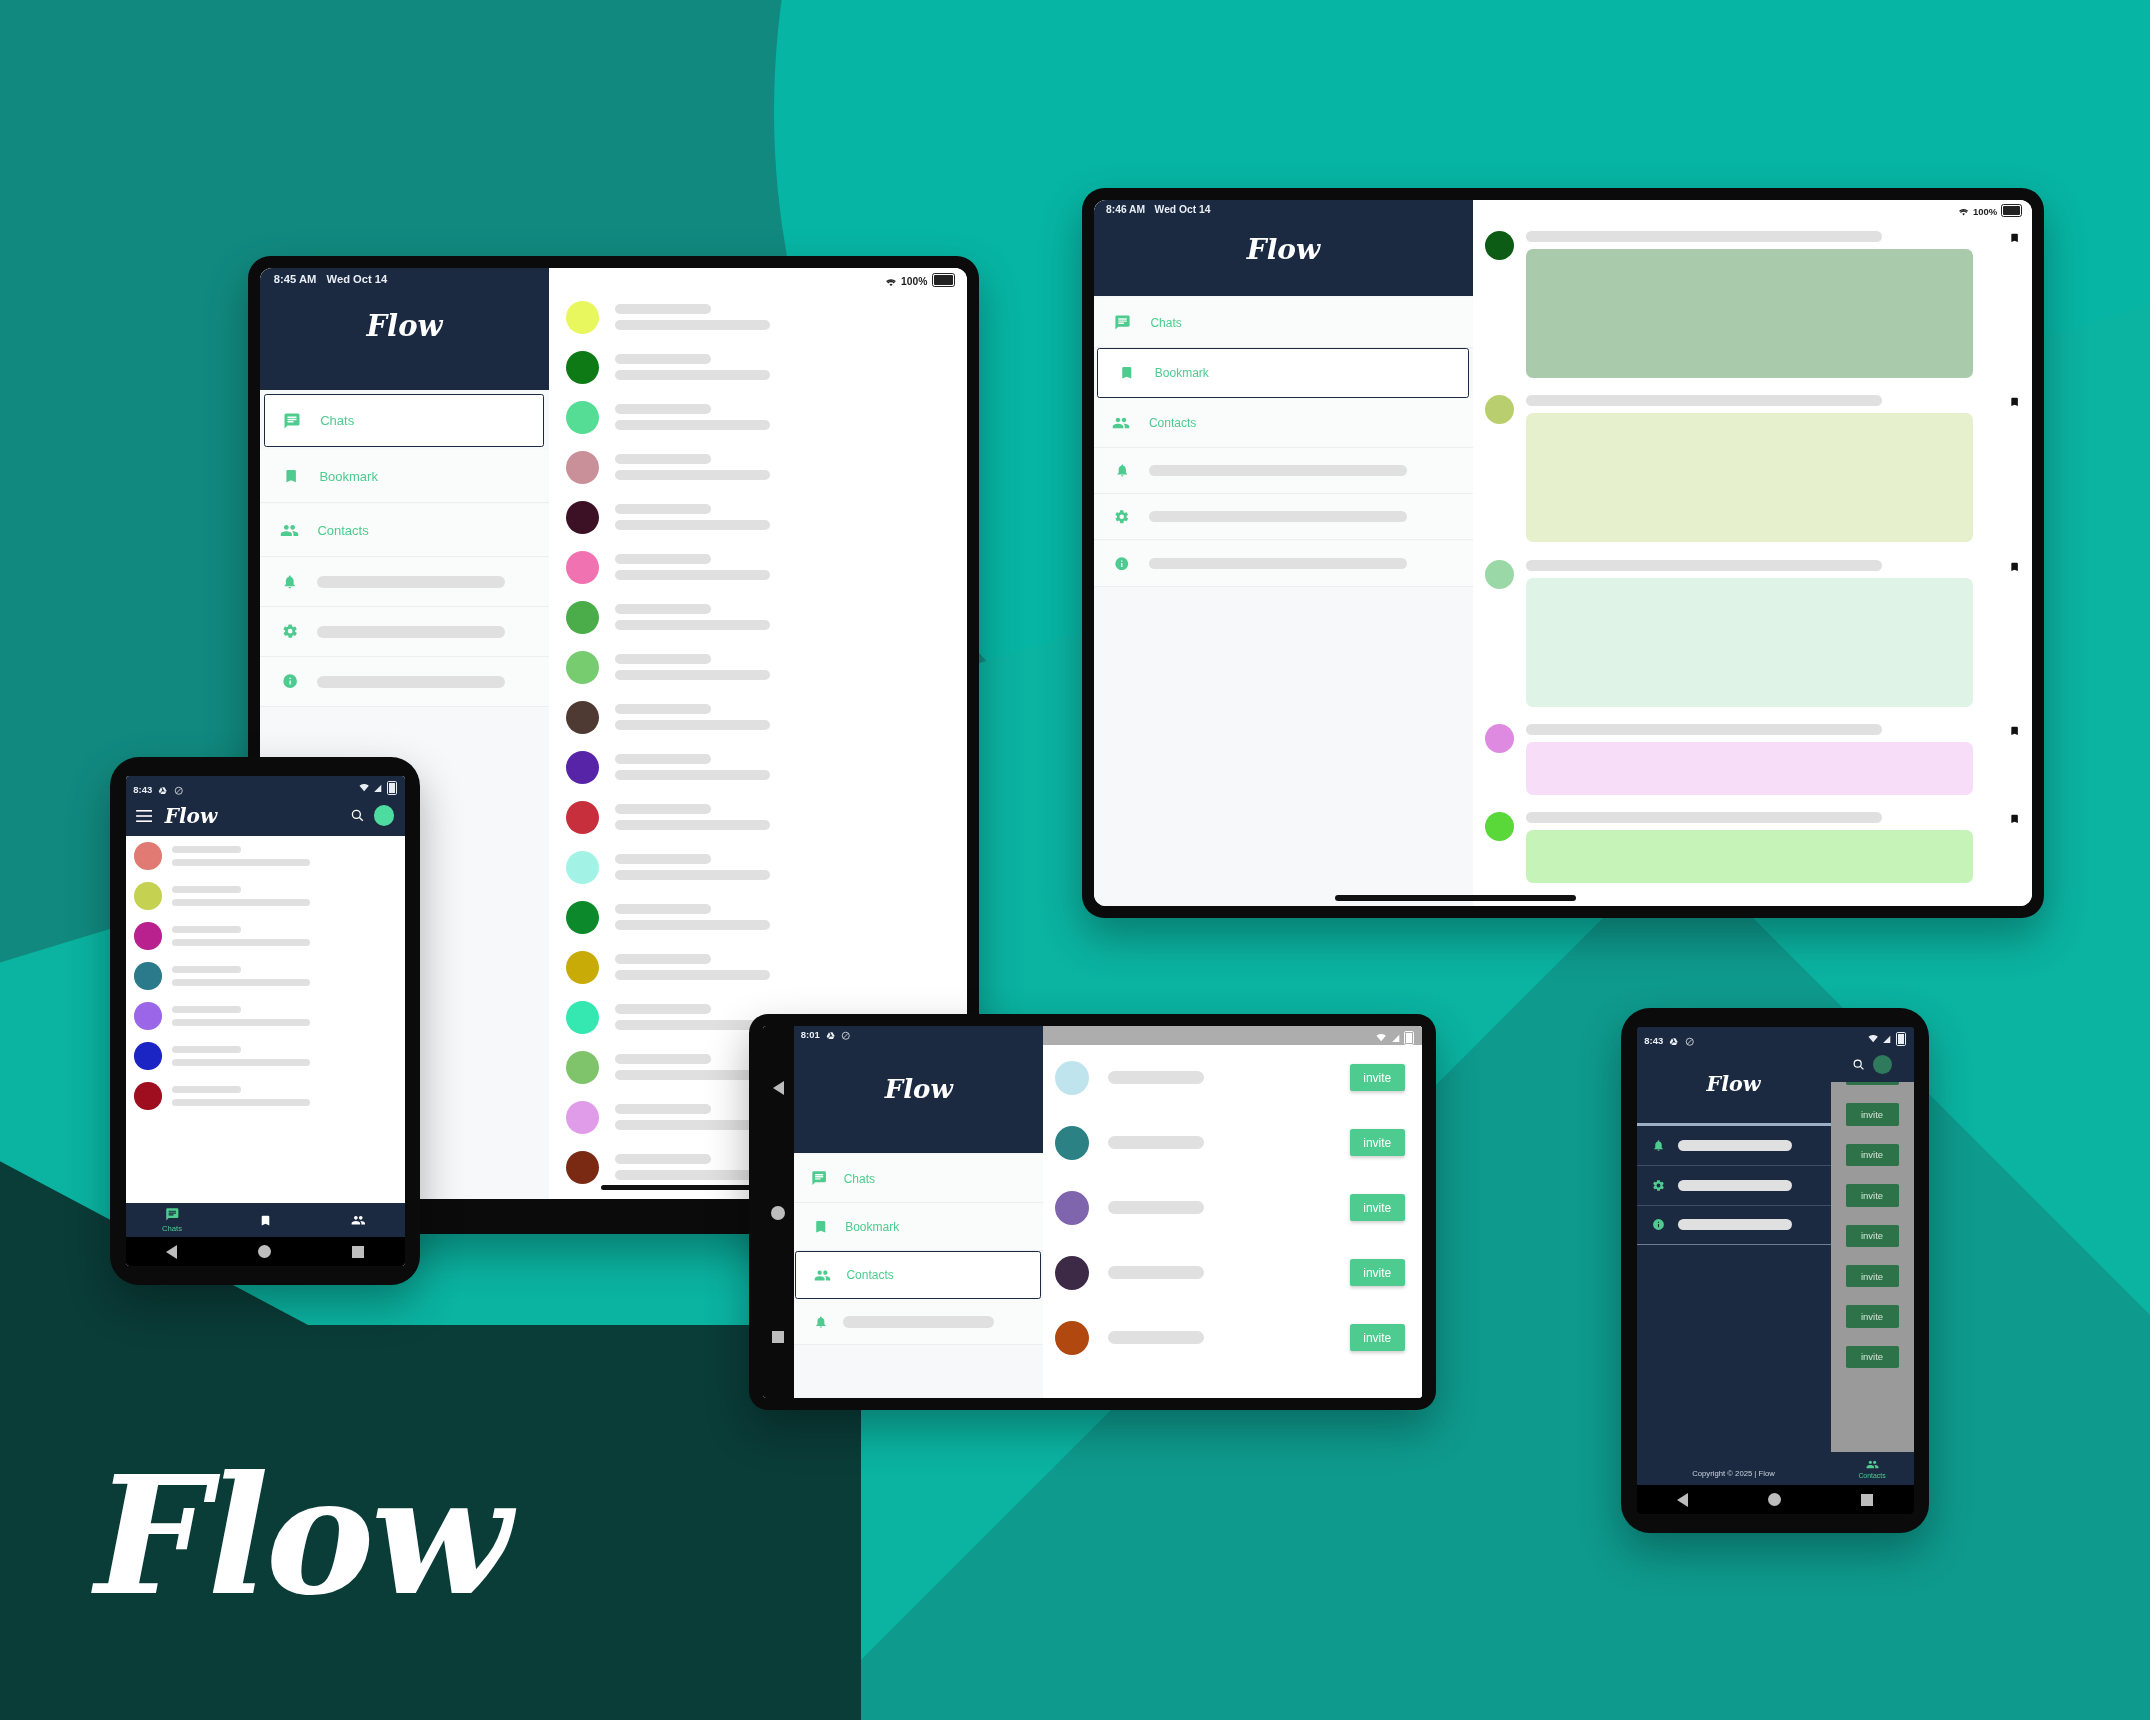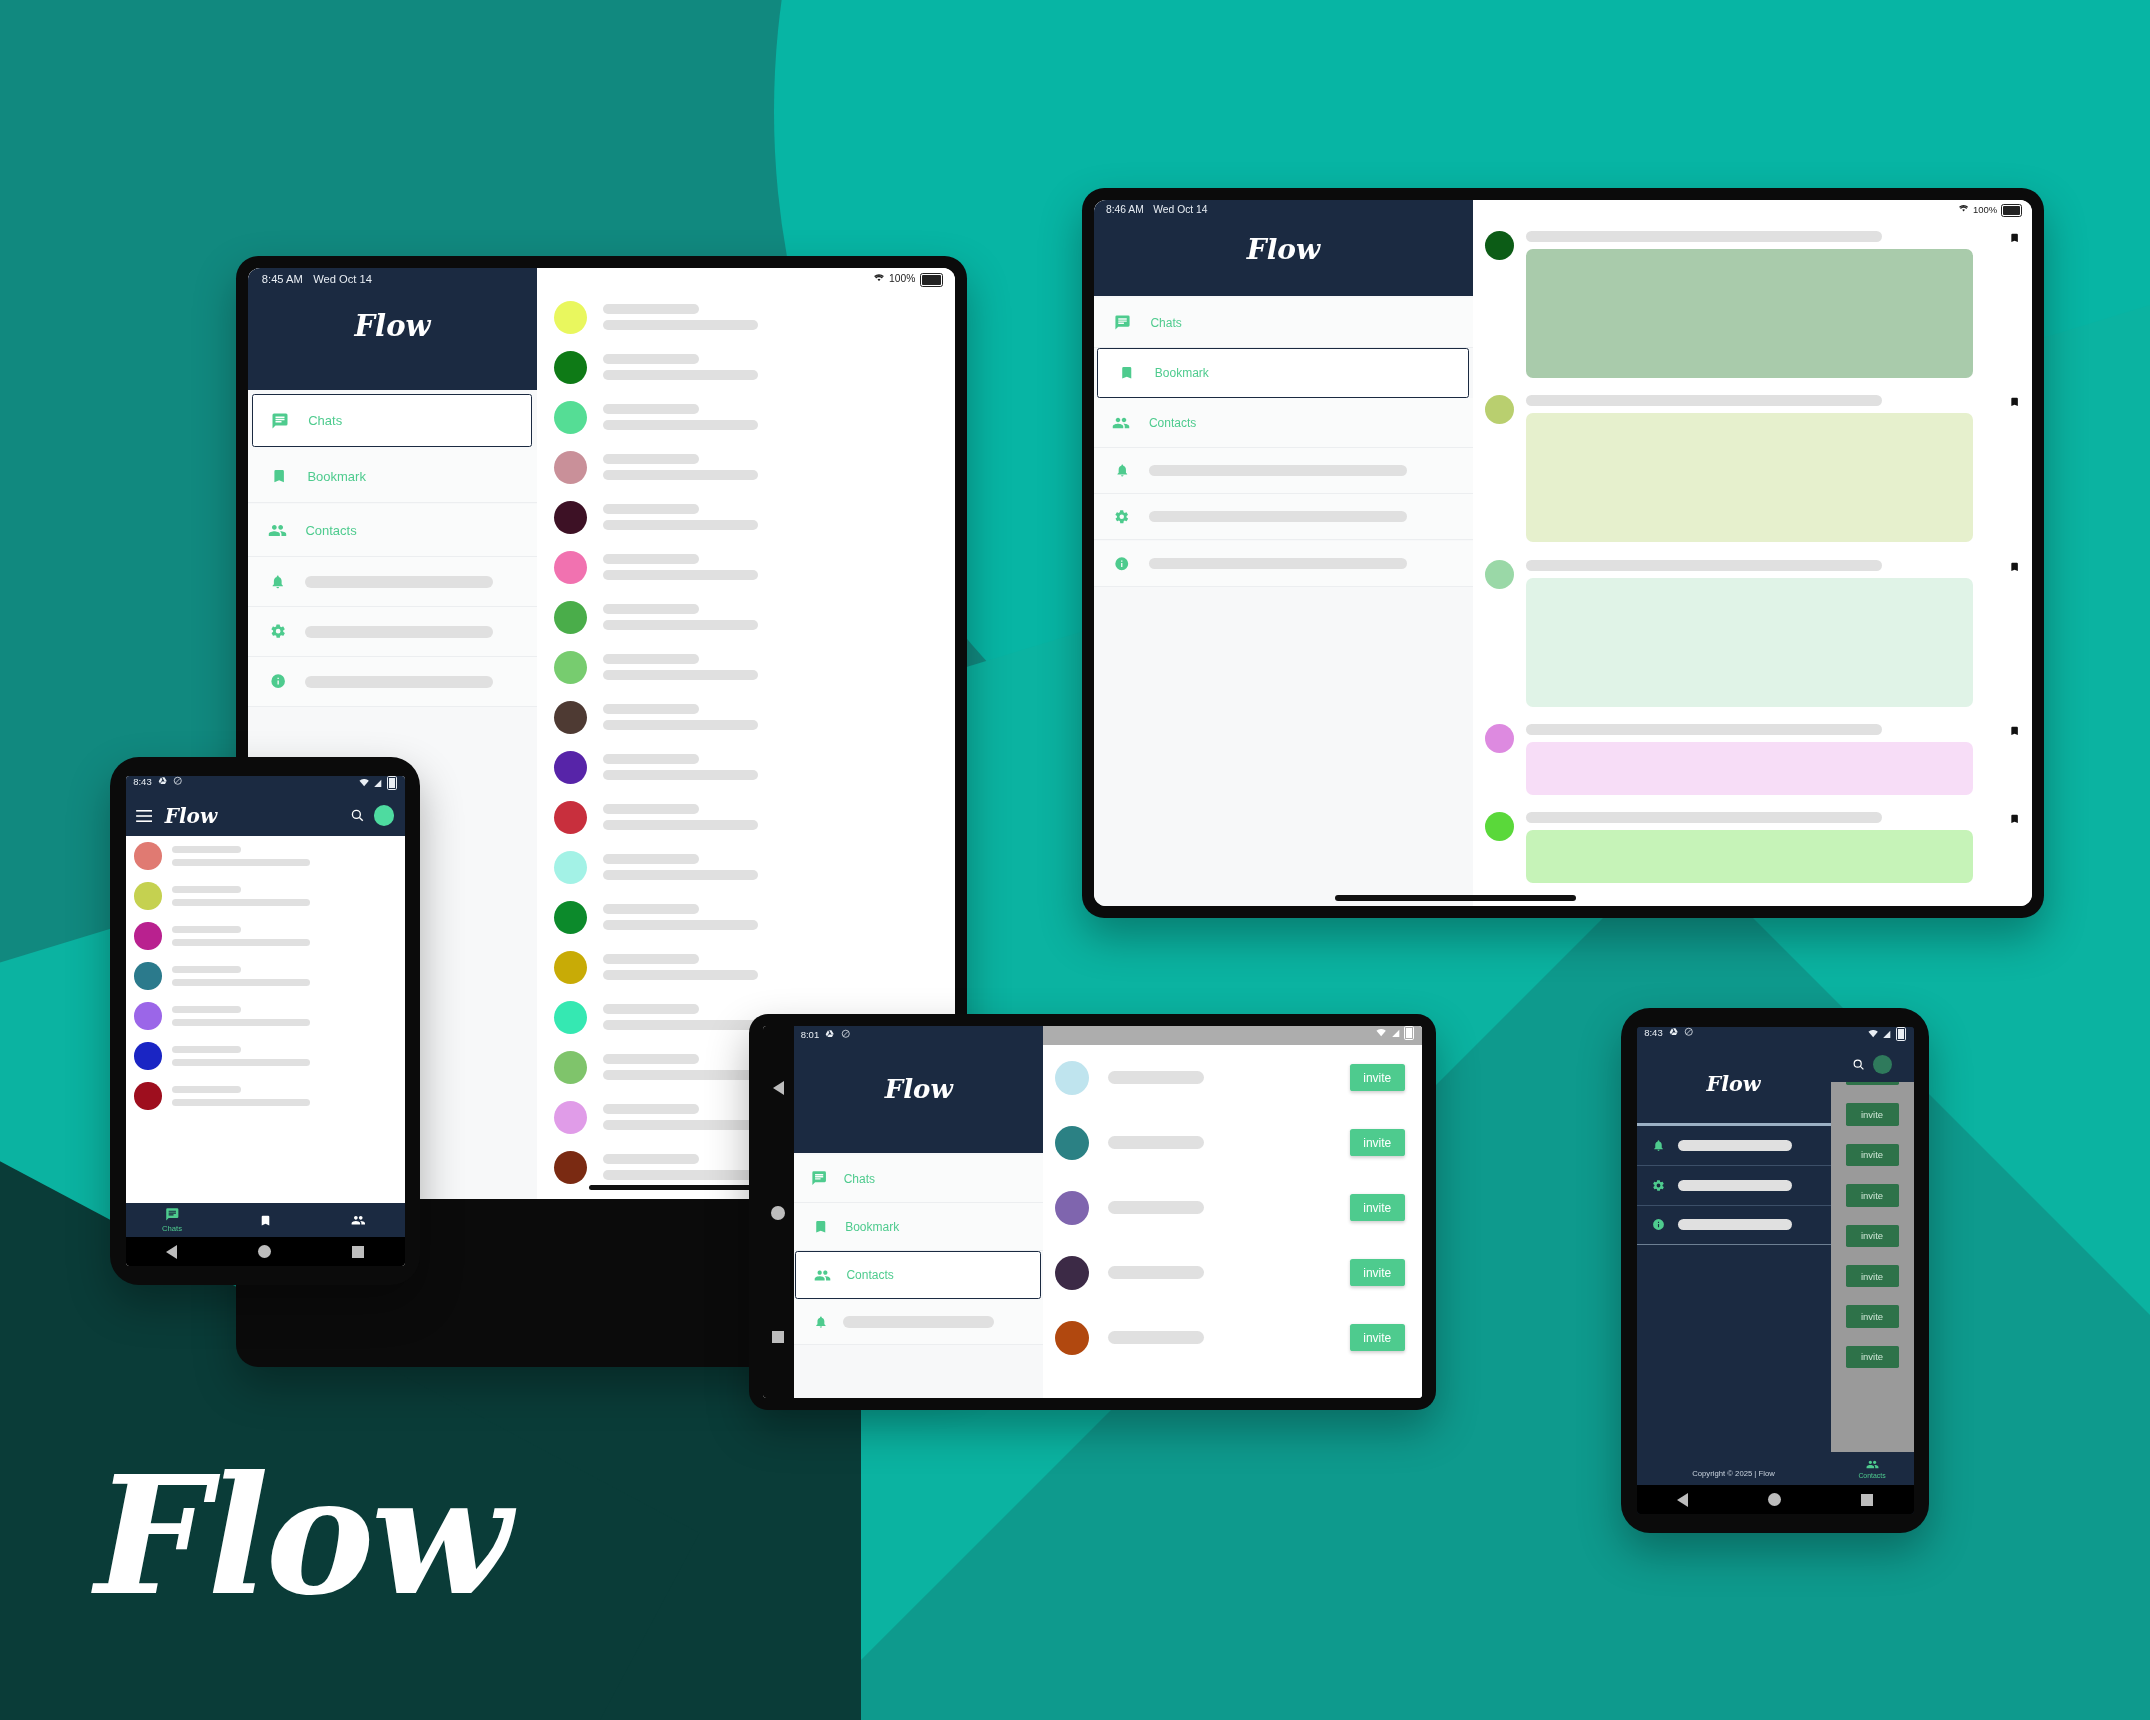"8:46 AM" .statusbar { align-items: flex-start -> flex-end; font-weight: none -> bold }
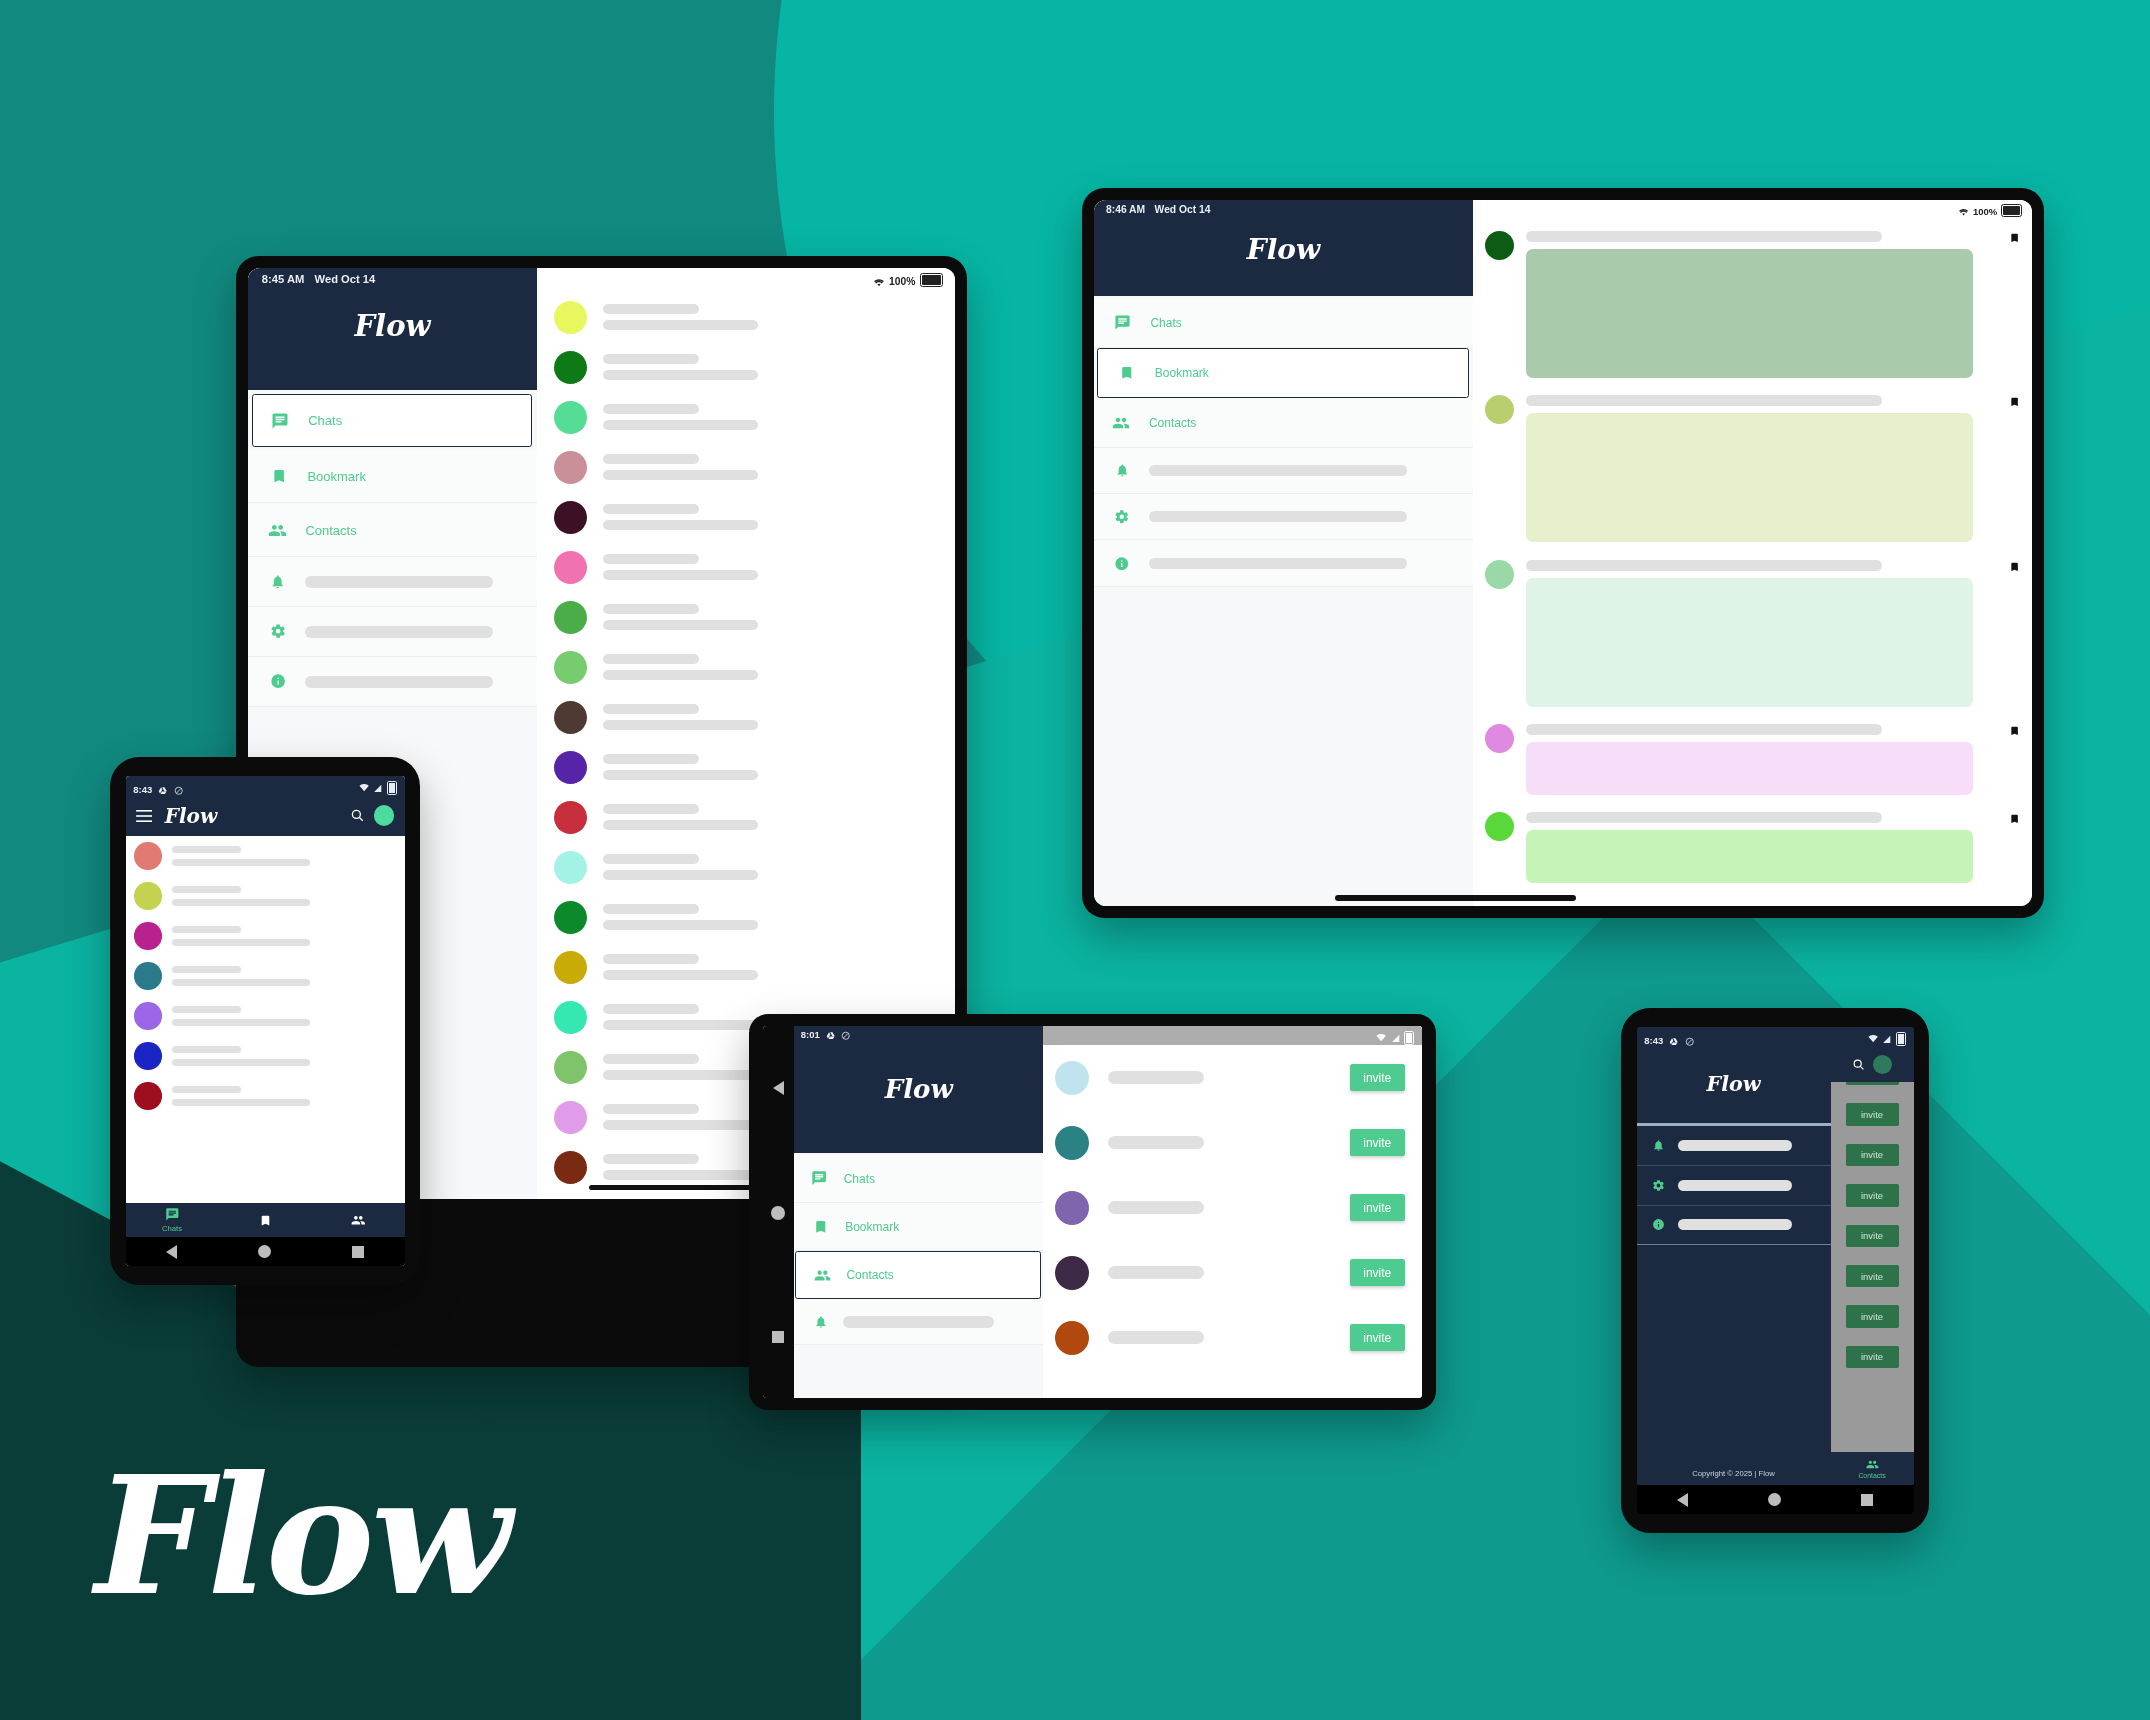"8:45 AM" div.device { height: 1111px -> 978px; left: 236px -> 248px }
